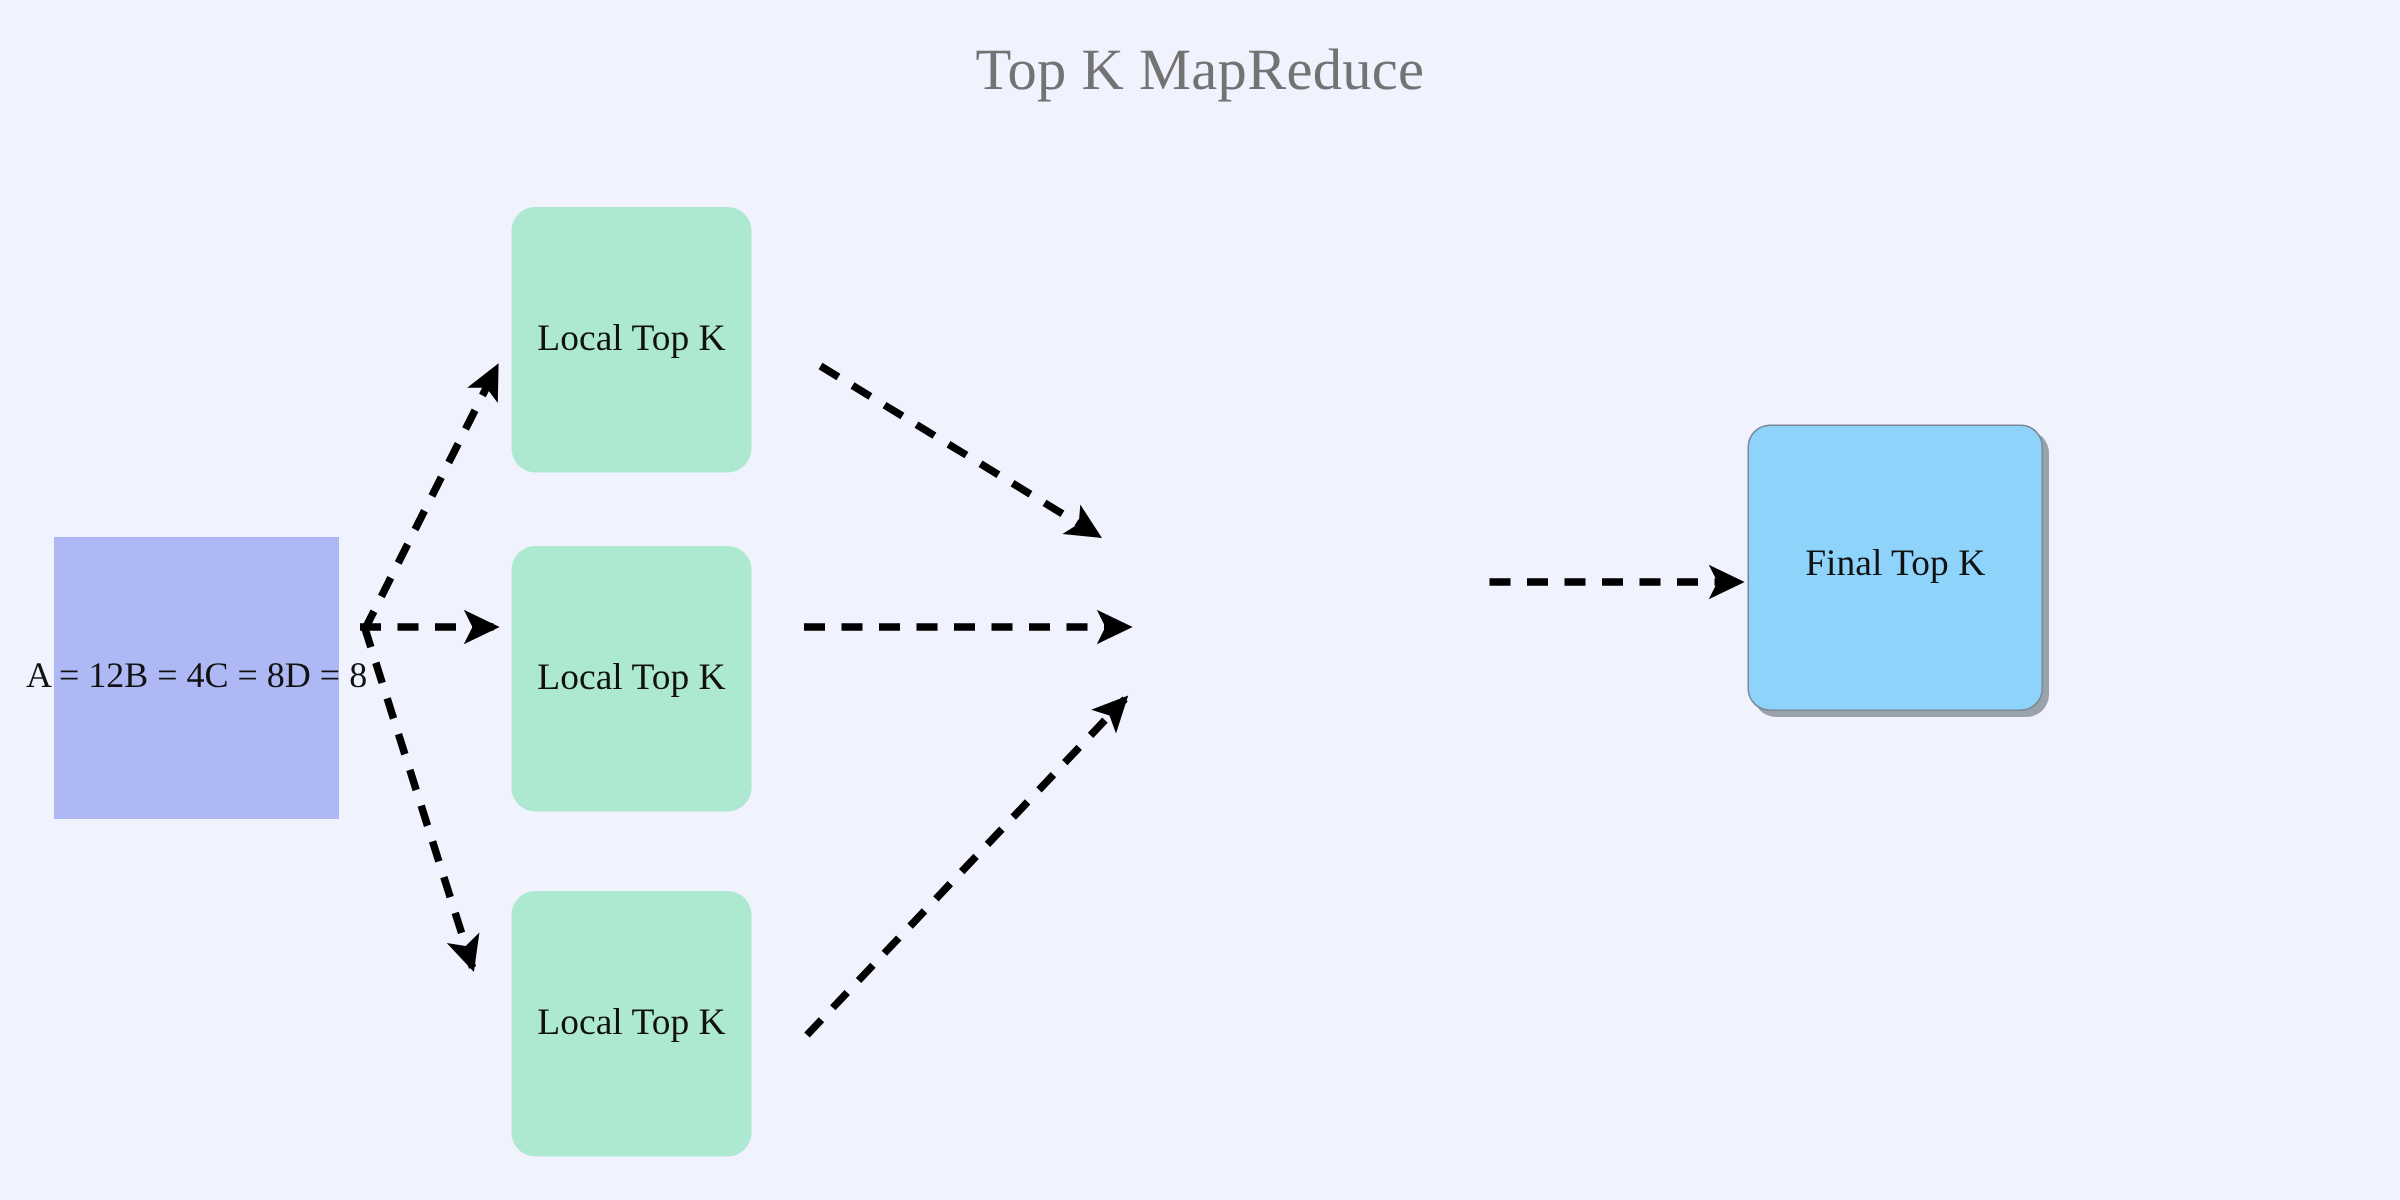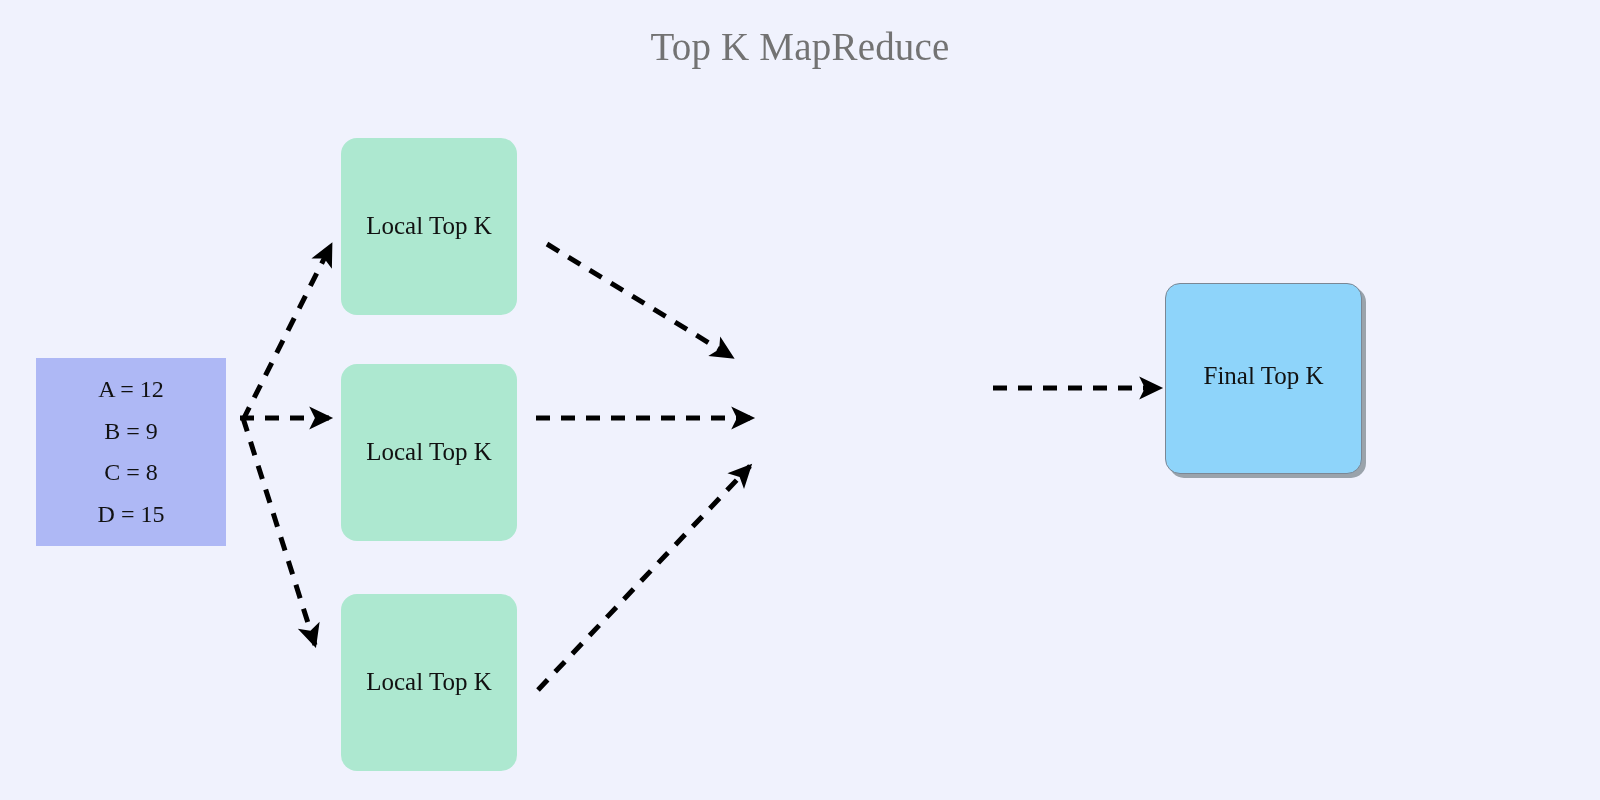"Local Top K" .node-local { width: 176px -> 160px }
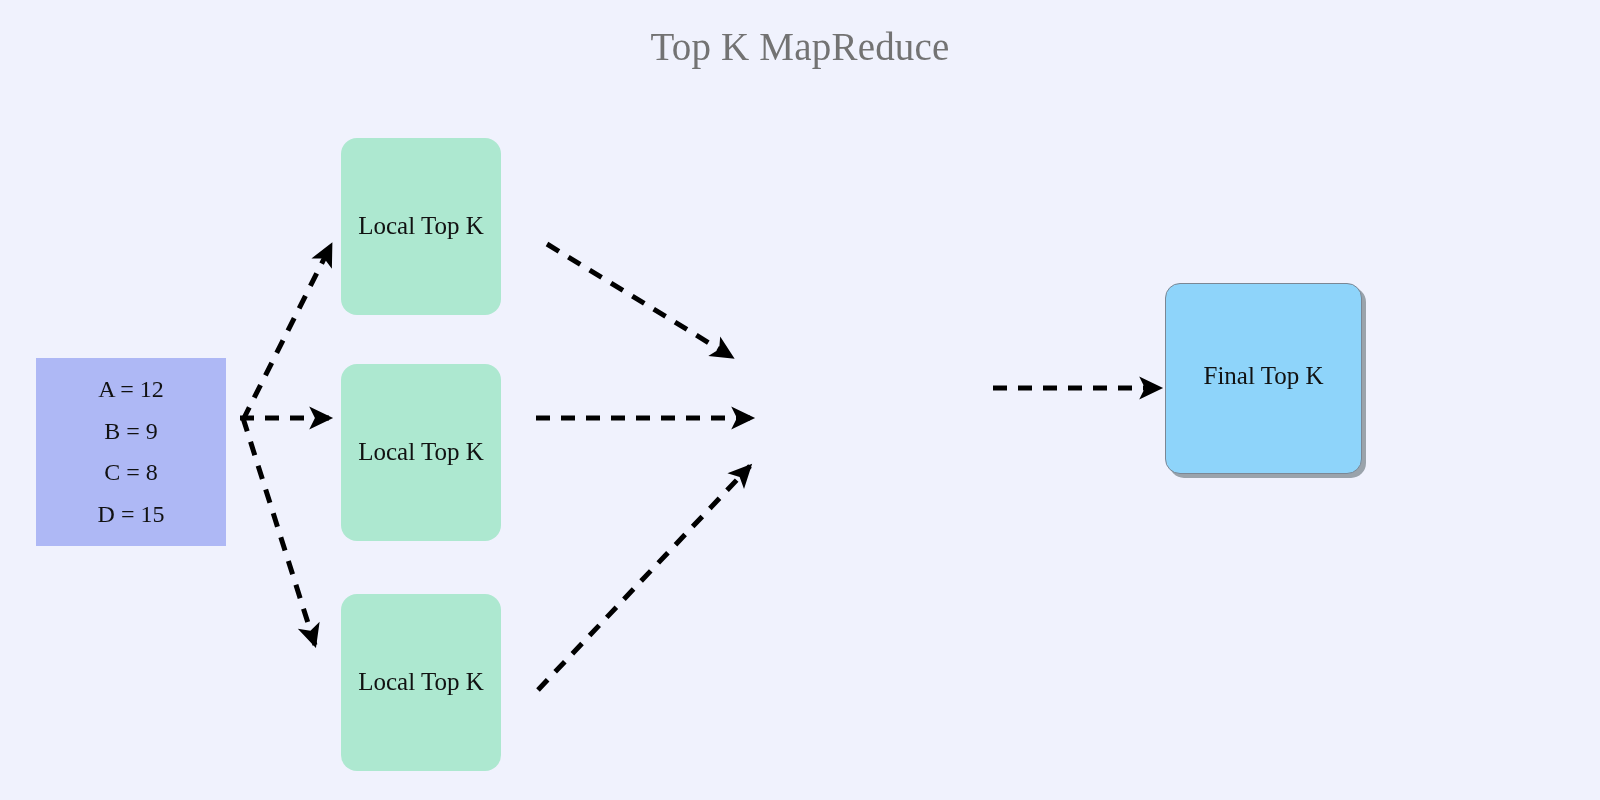"A = 12" .node-input { flex-direction: column -> row }
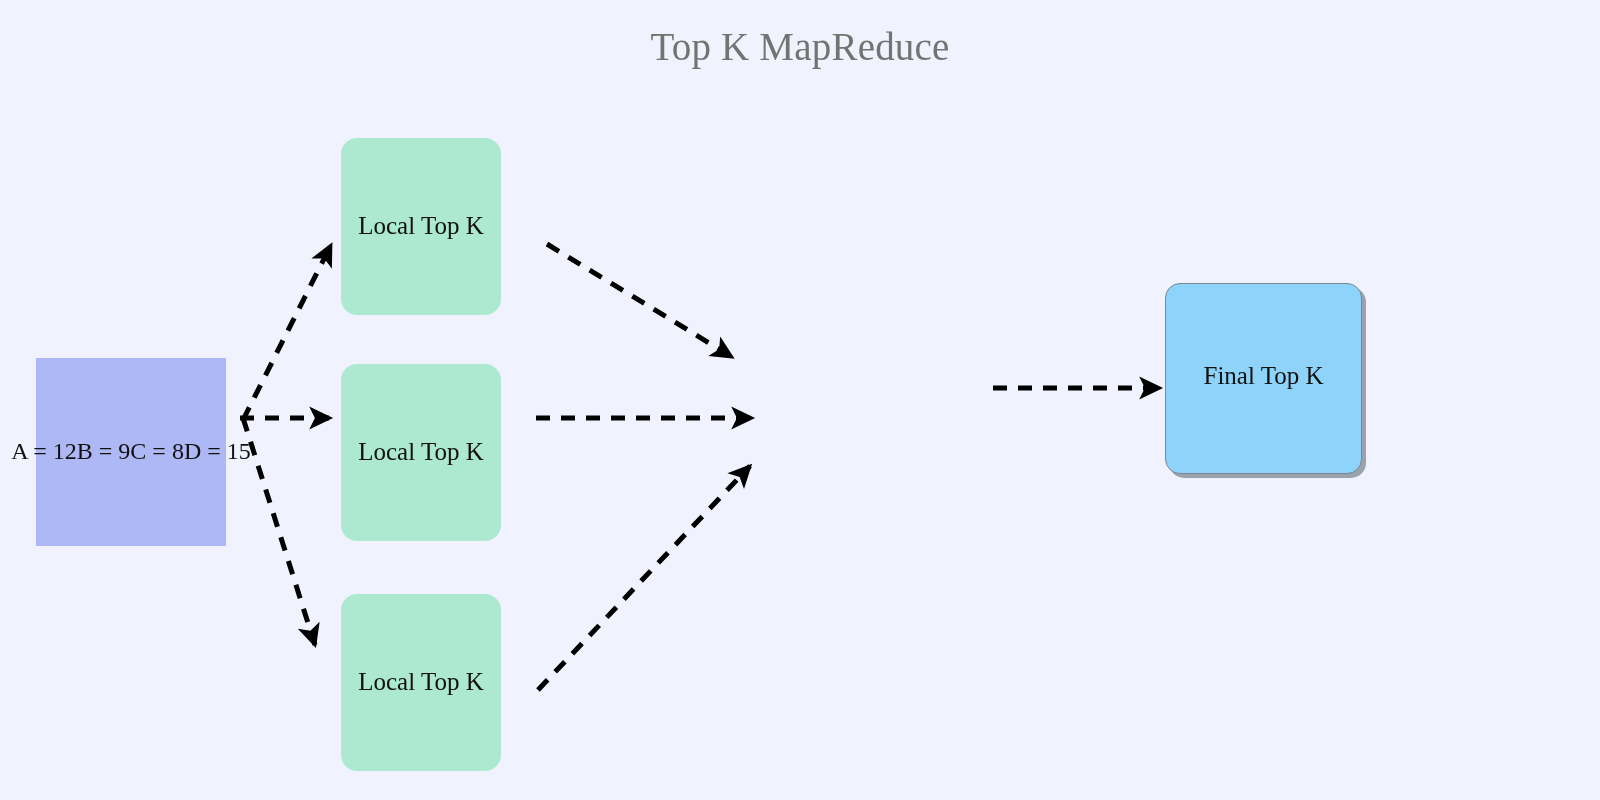"B = 9" span.kv { text: 9 -> 4 }
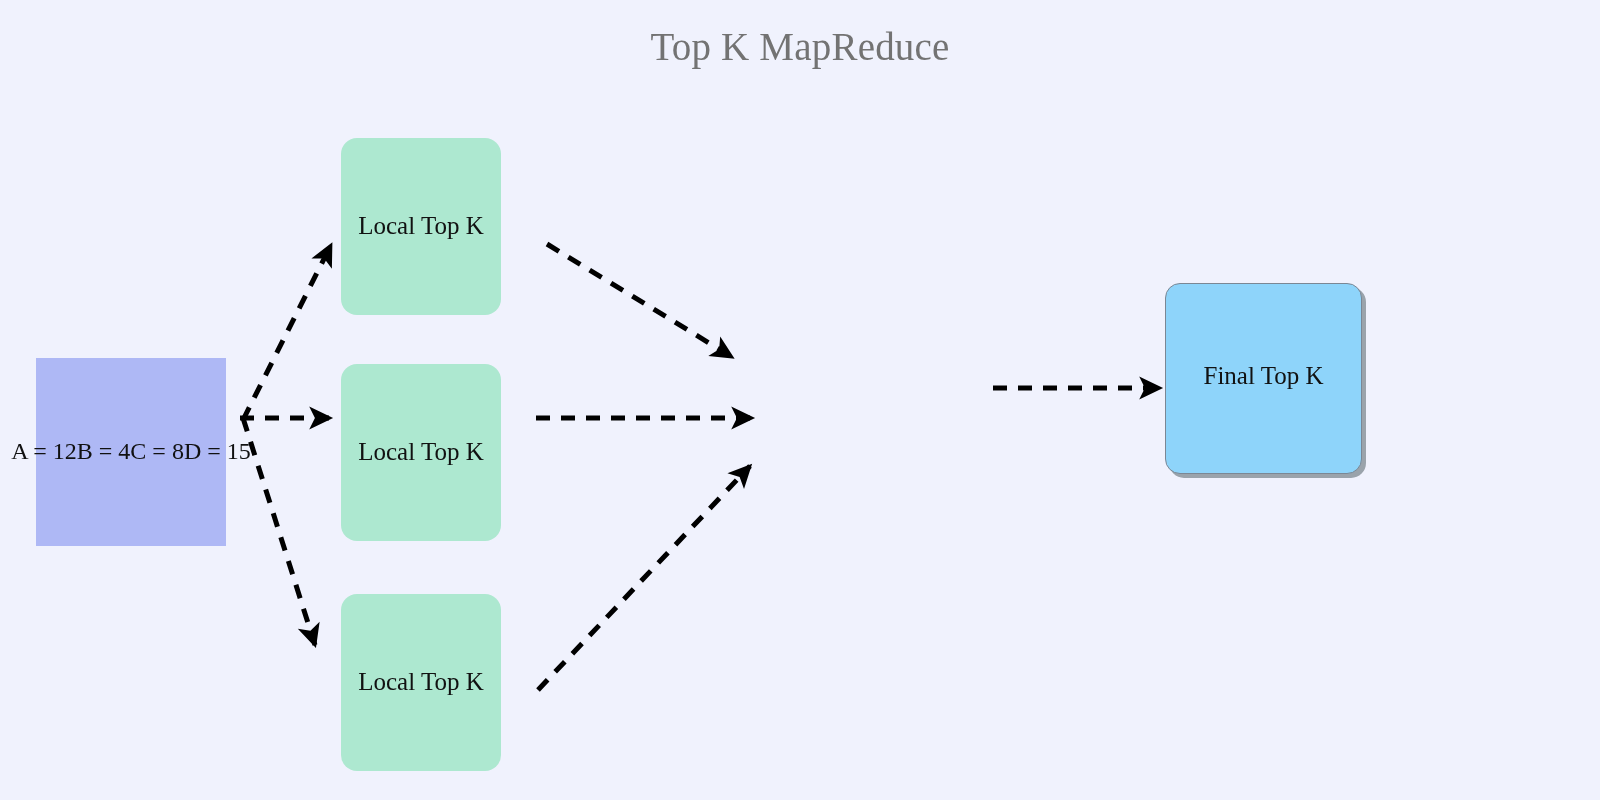"D = 15" span.kv { text: 15 -> 8 }
